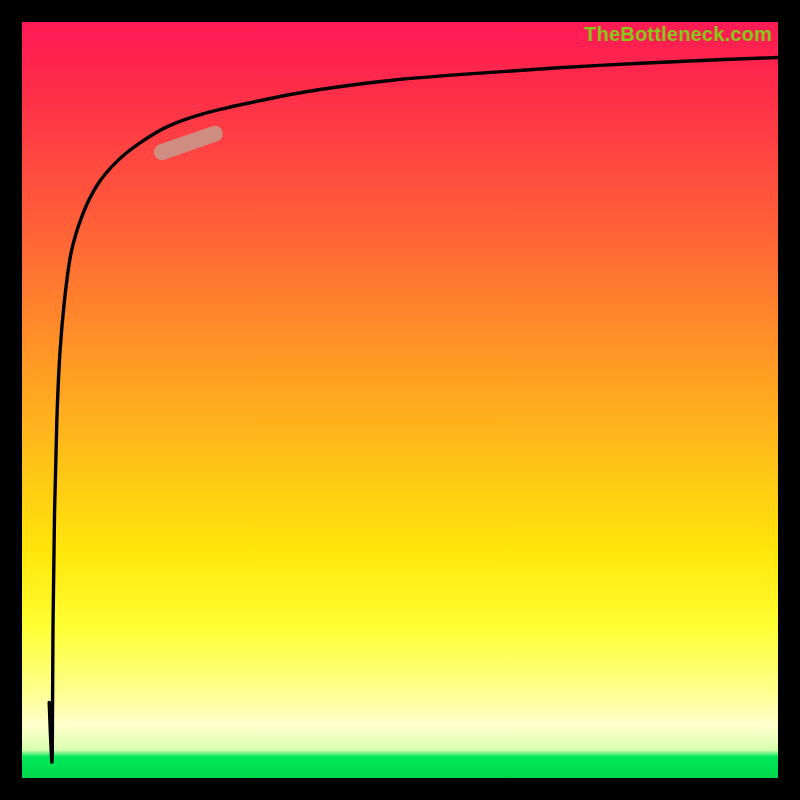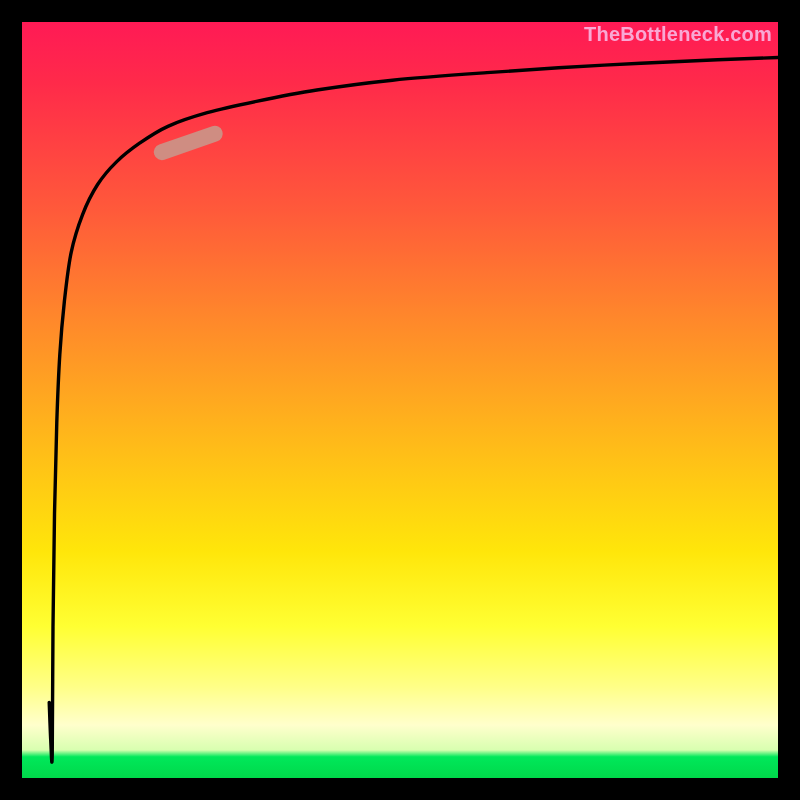"TheBottleneck.com" .watermark { color: #f9a8d4 -> #84cc16 }
